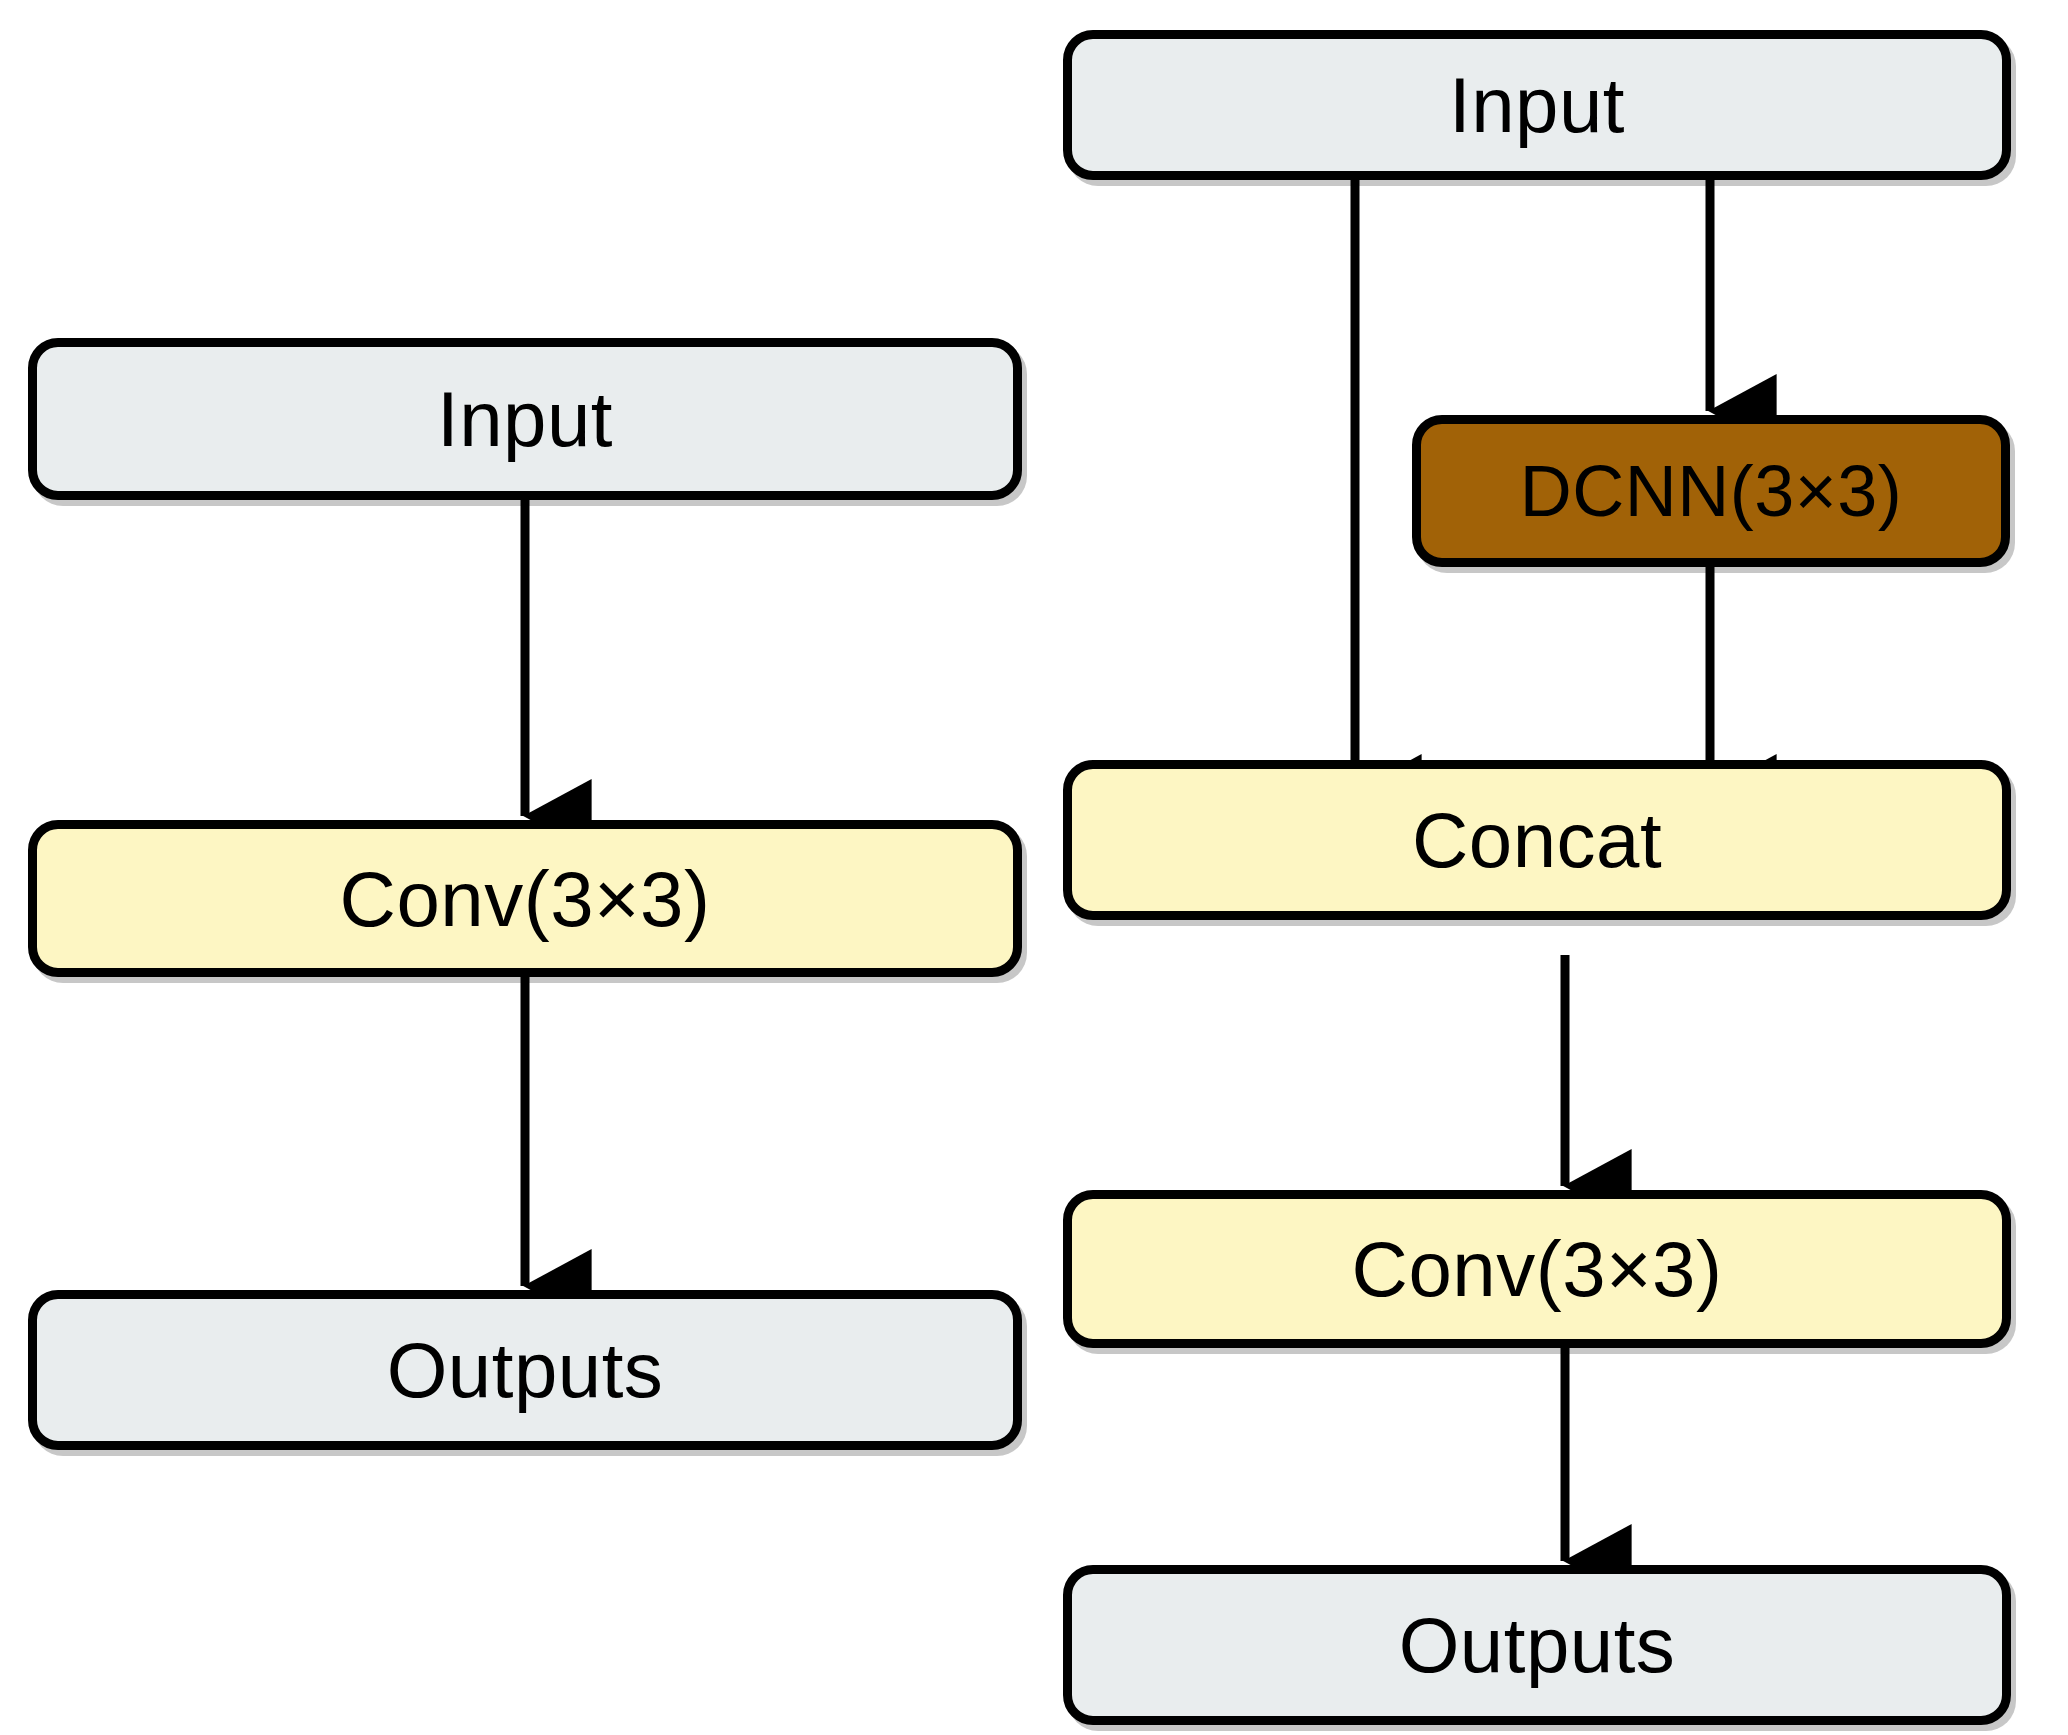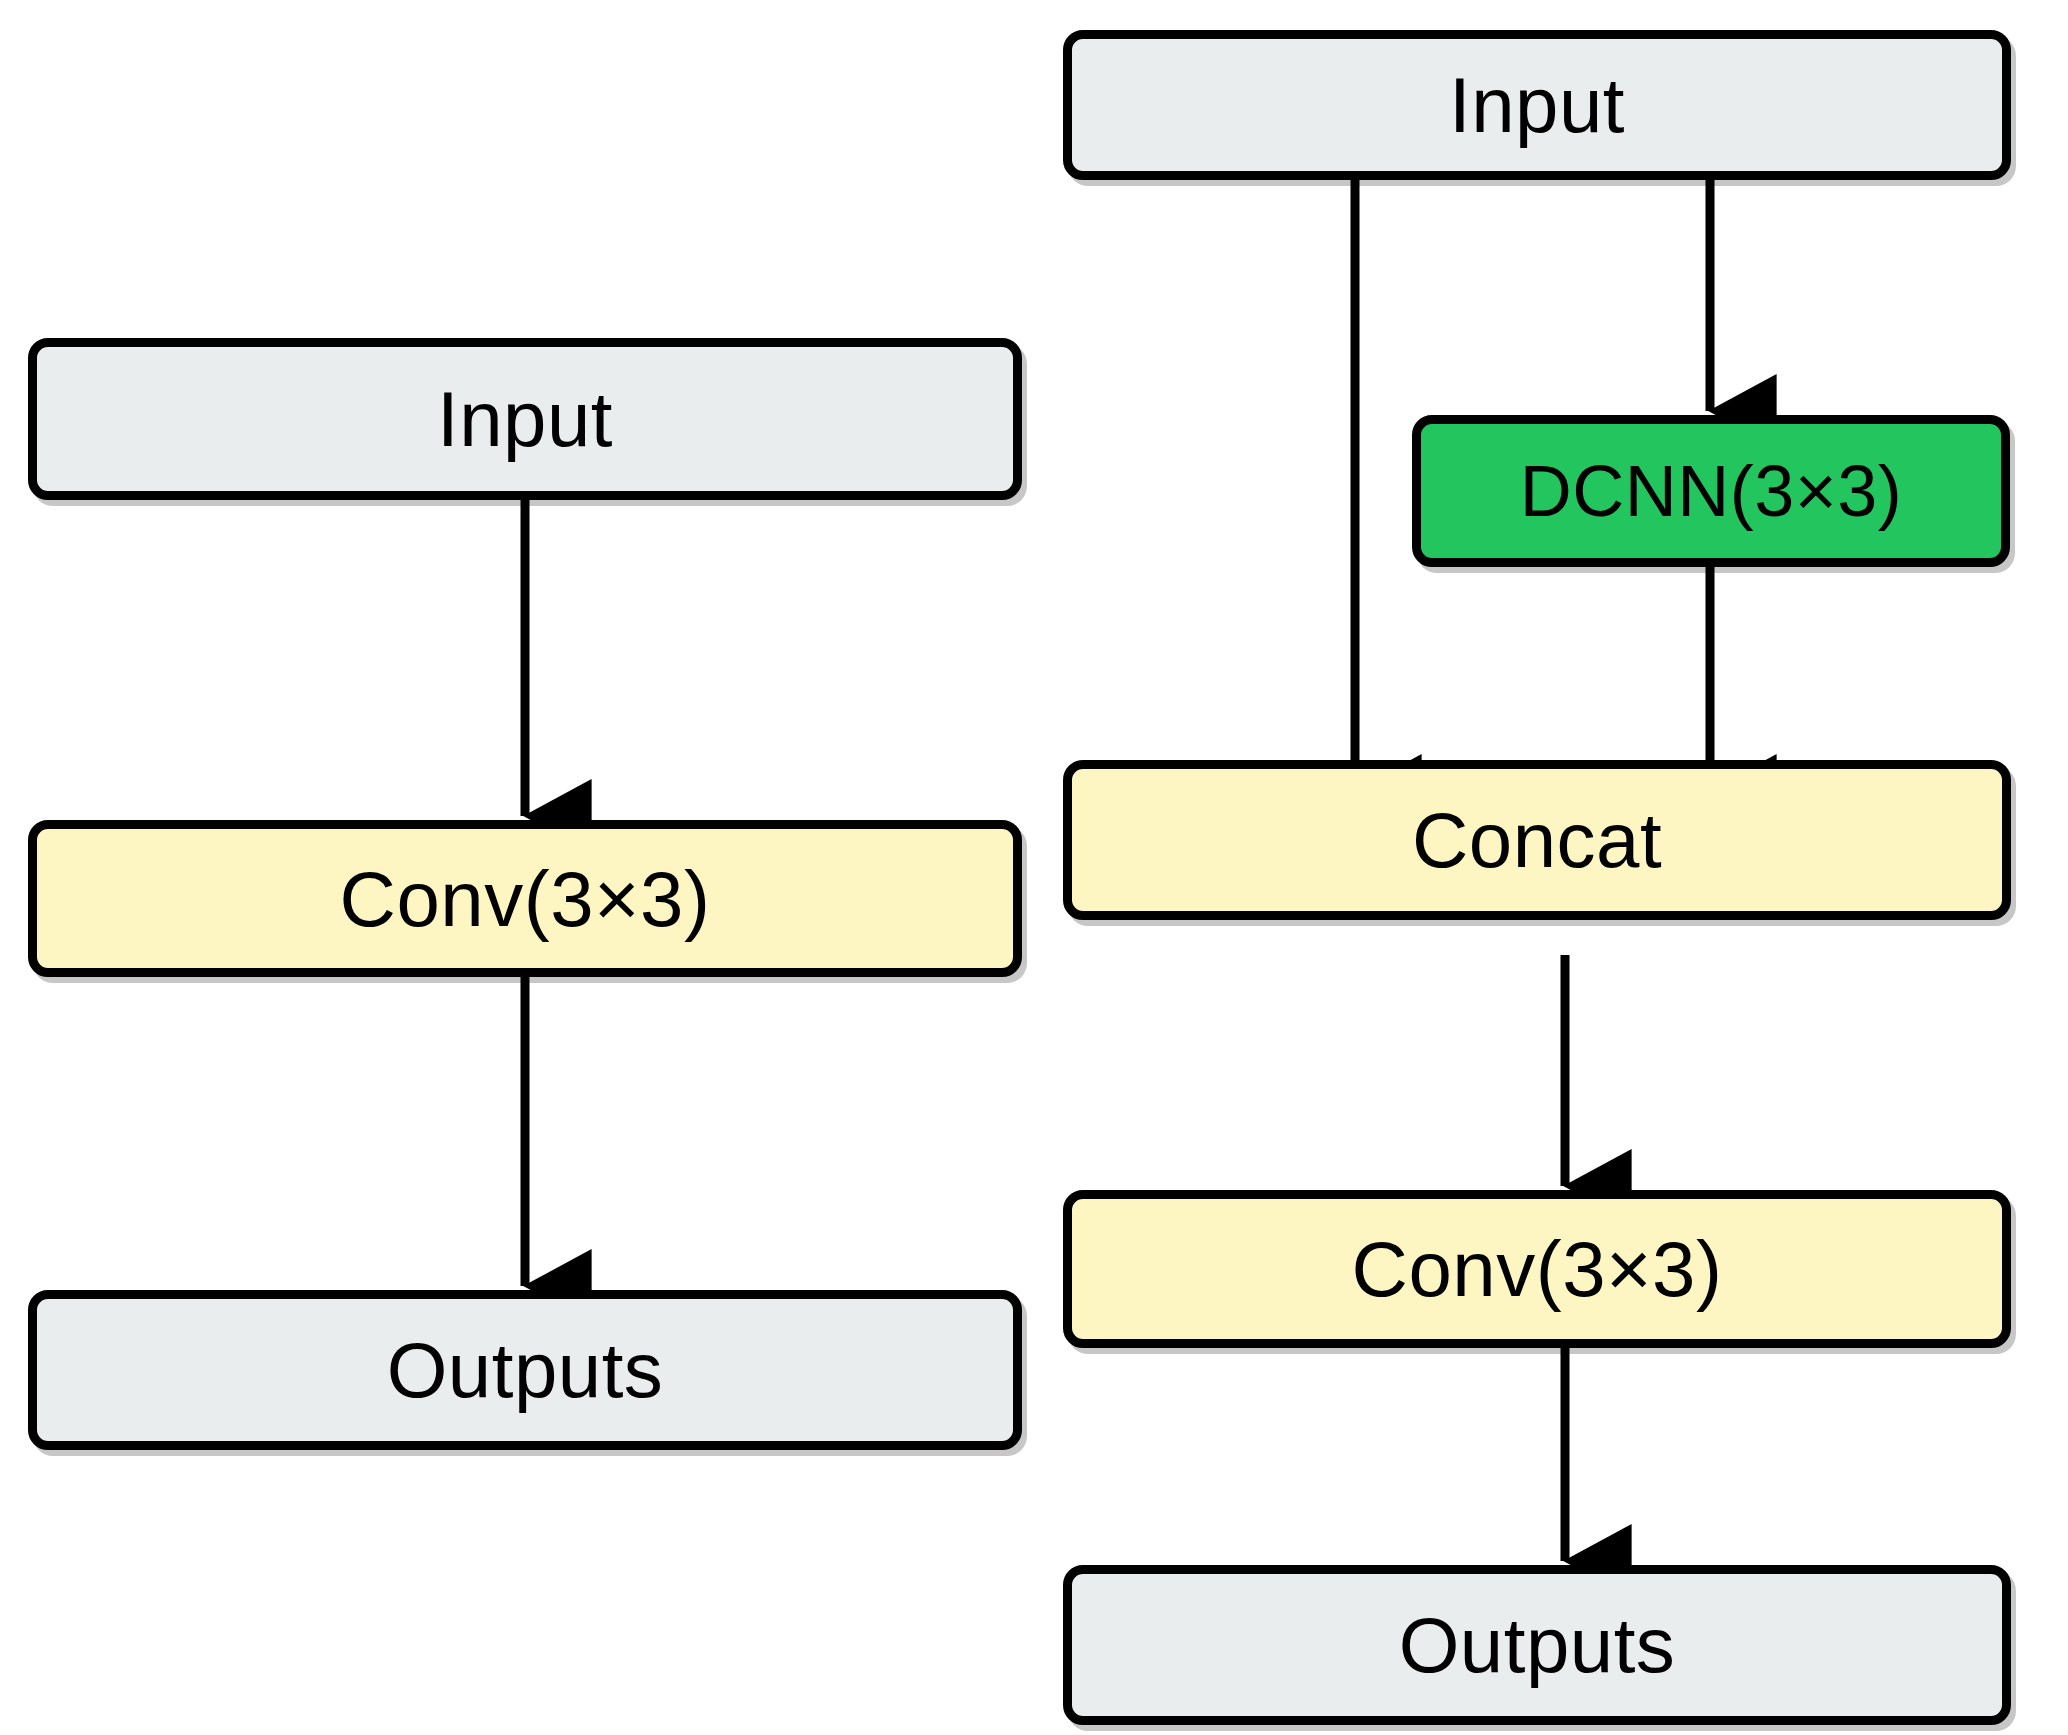"Input" .node-box { border-radius: 20px -> 30px }
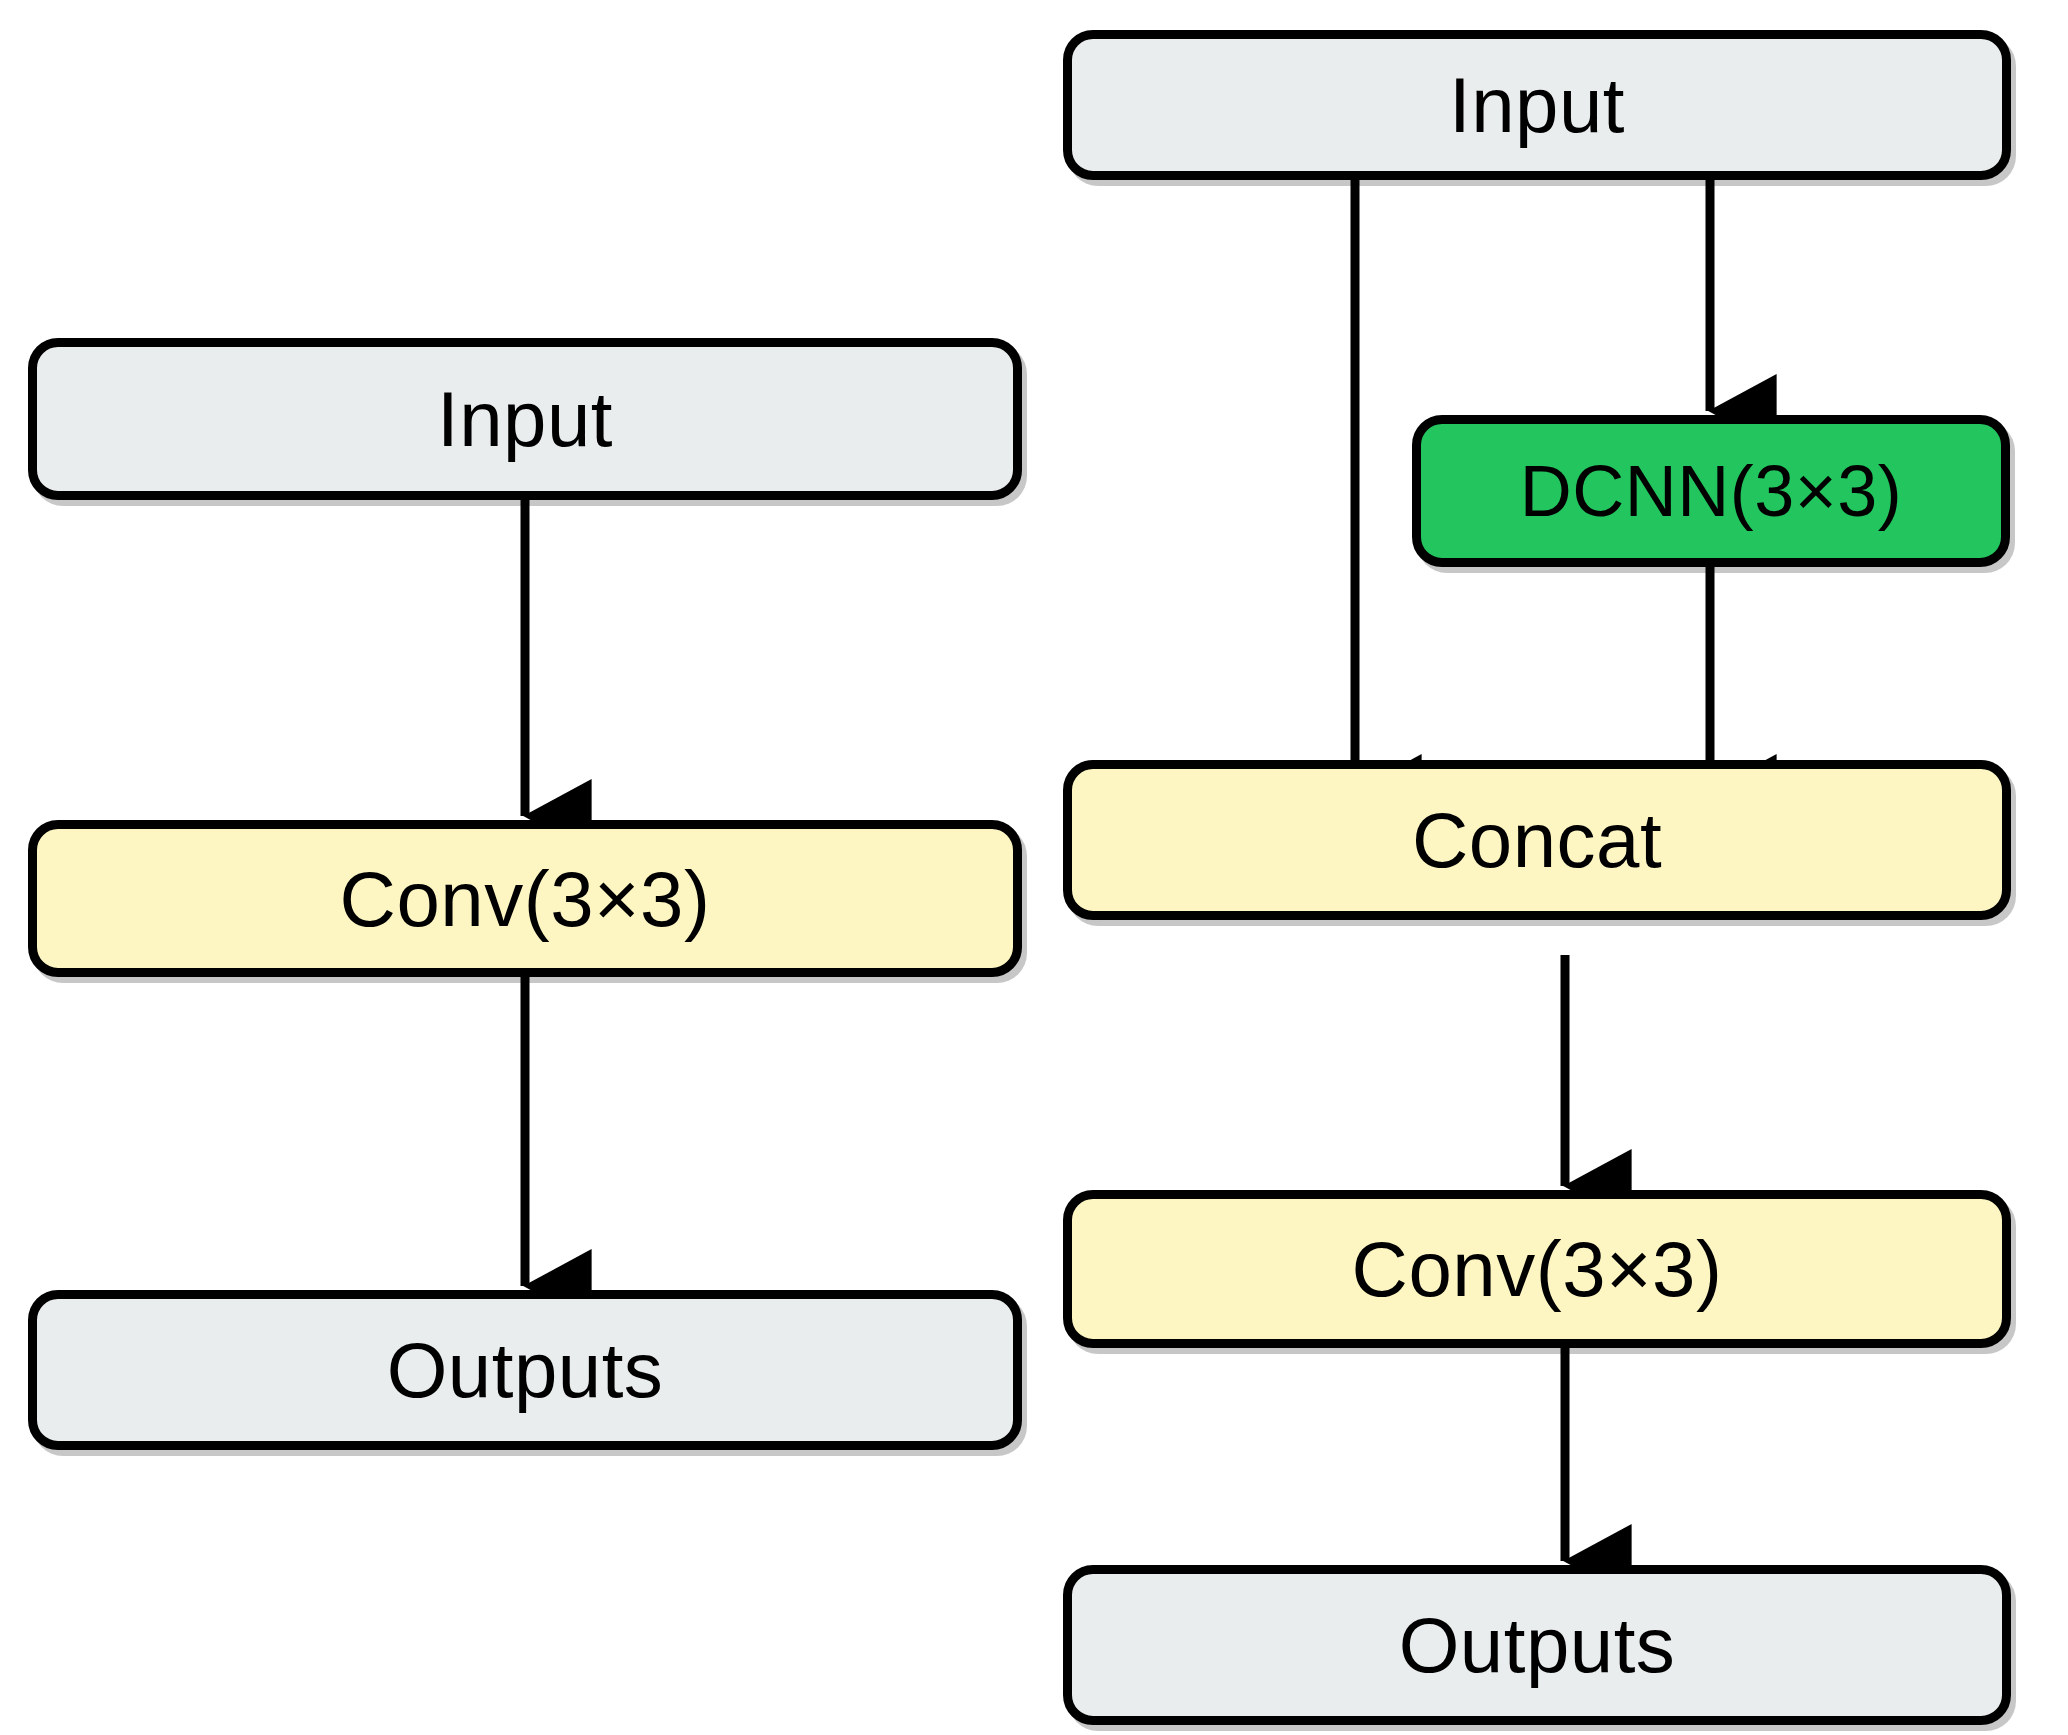"DCNN(3×3)" .fill-purple { background: #22c55e -> #a16207 }
